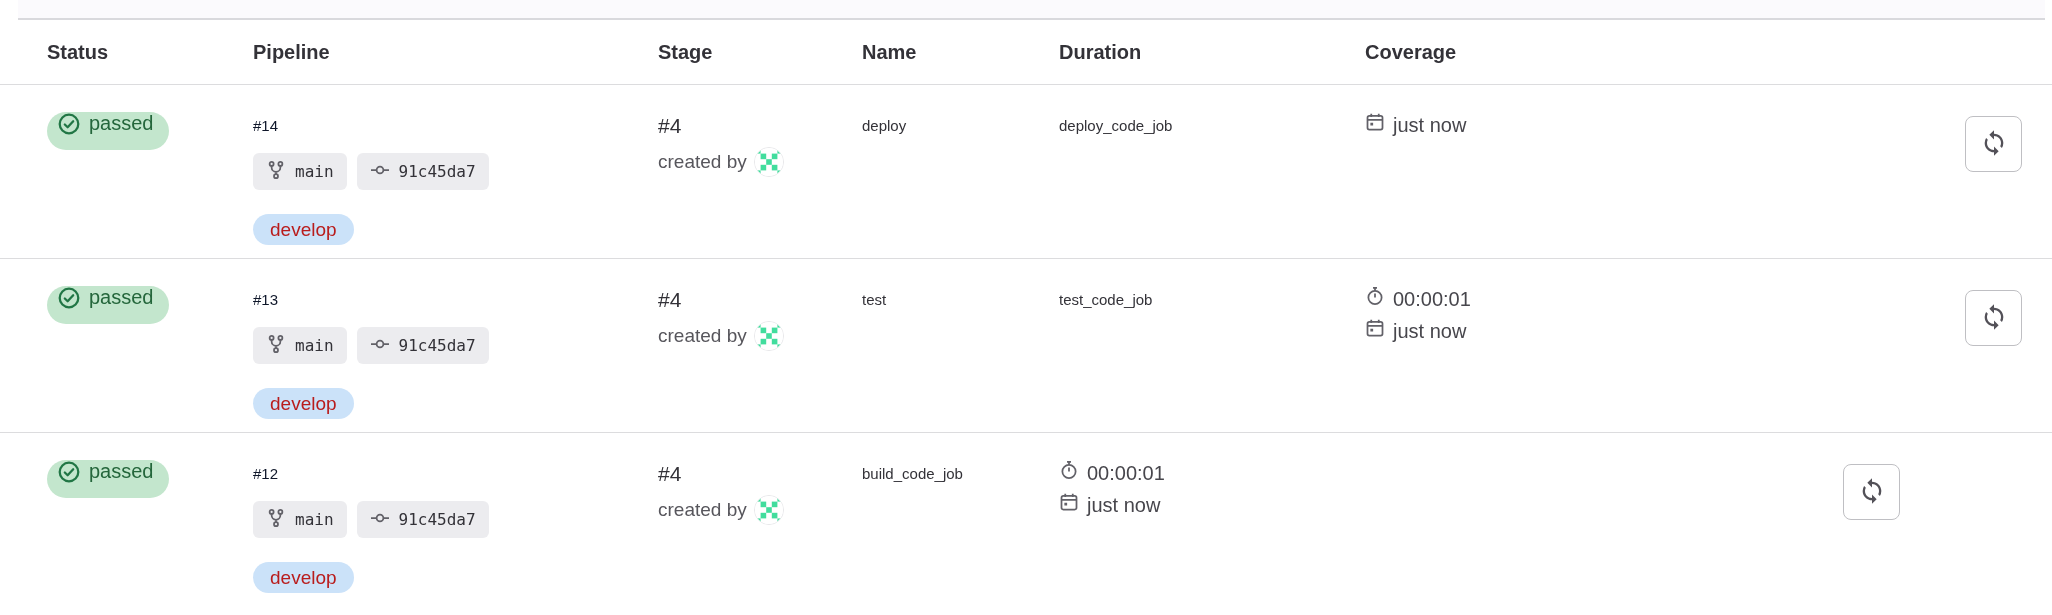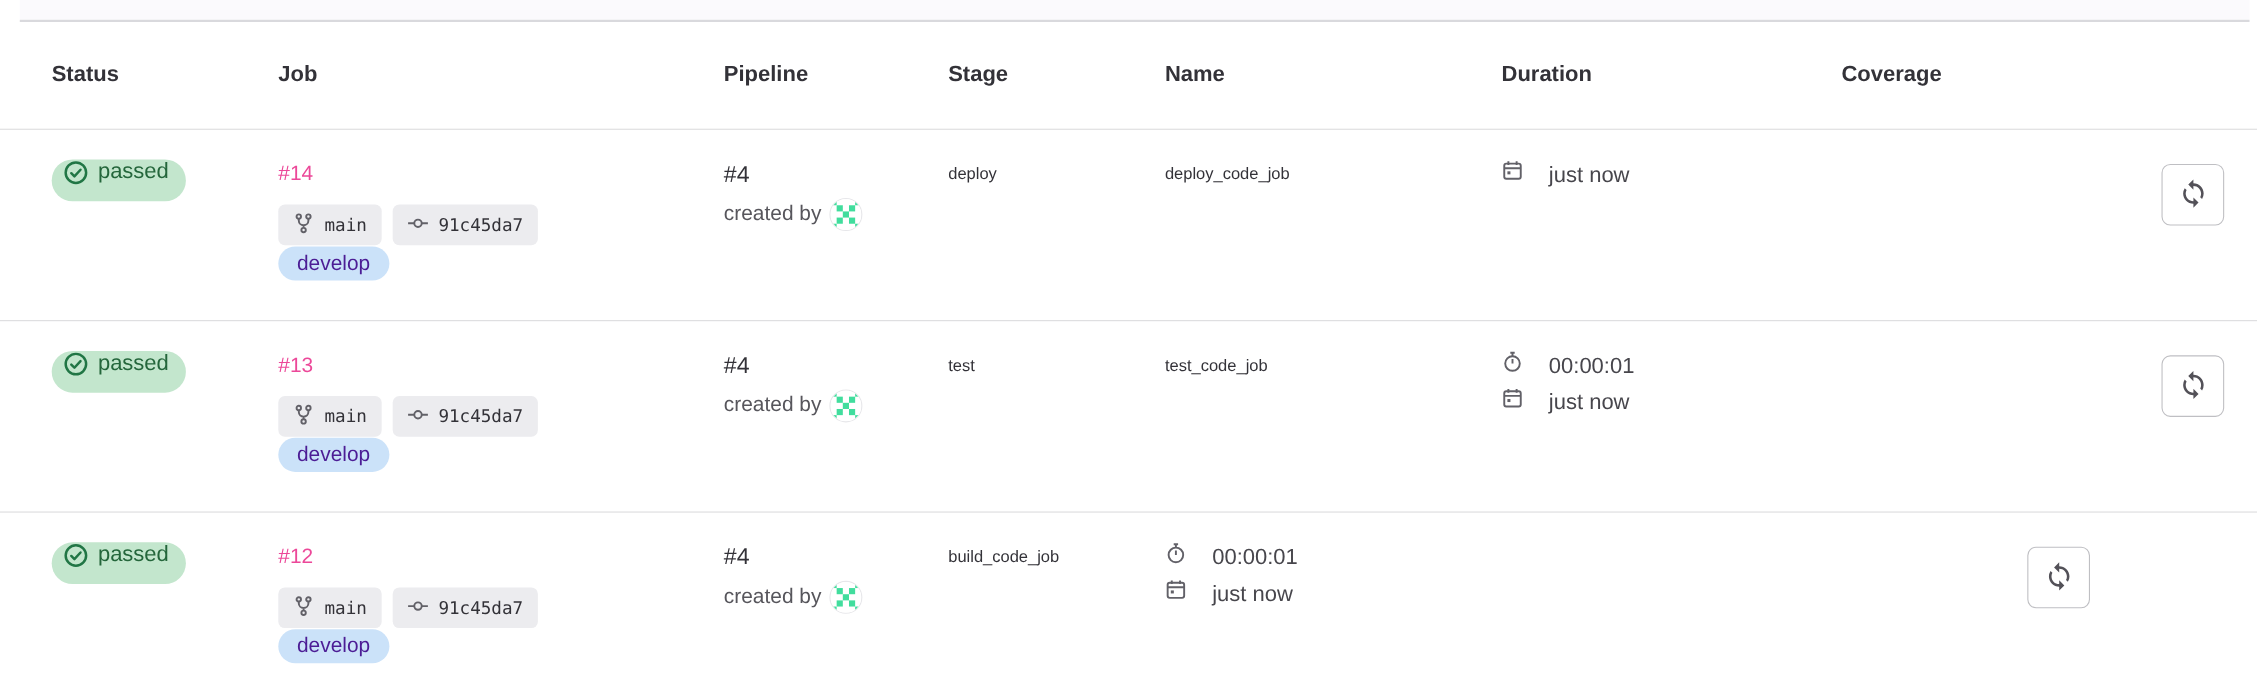"Status" .thead { height: 98px -> 65px }
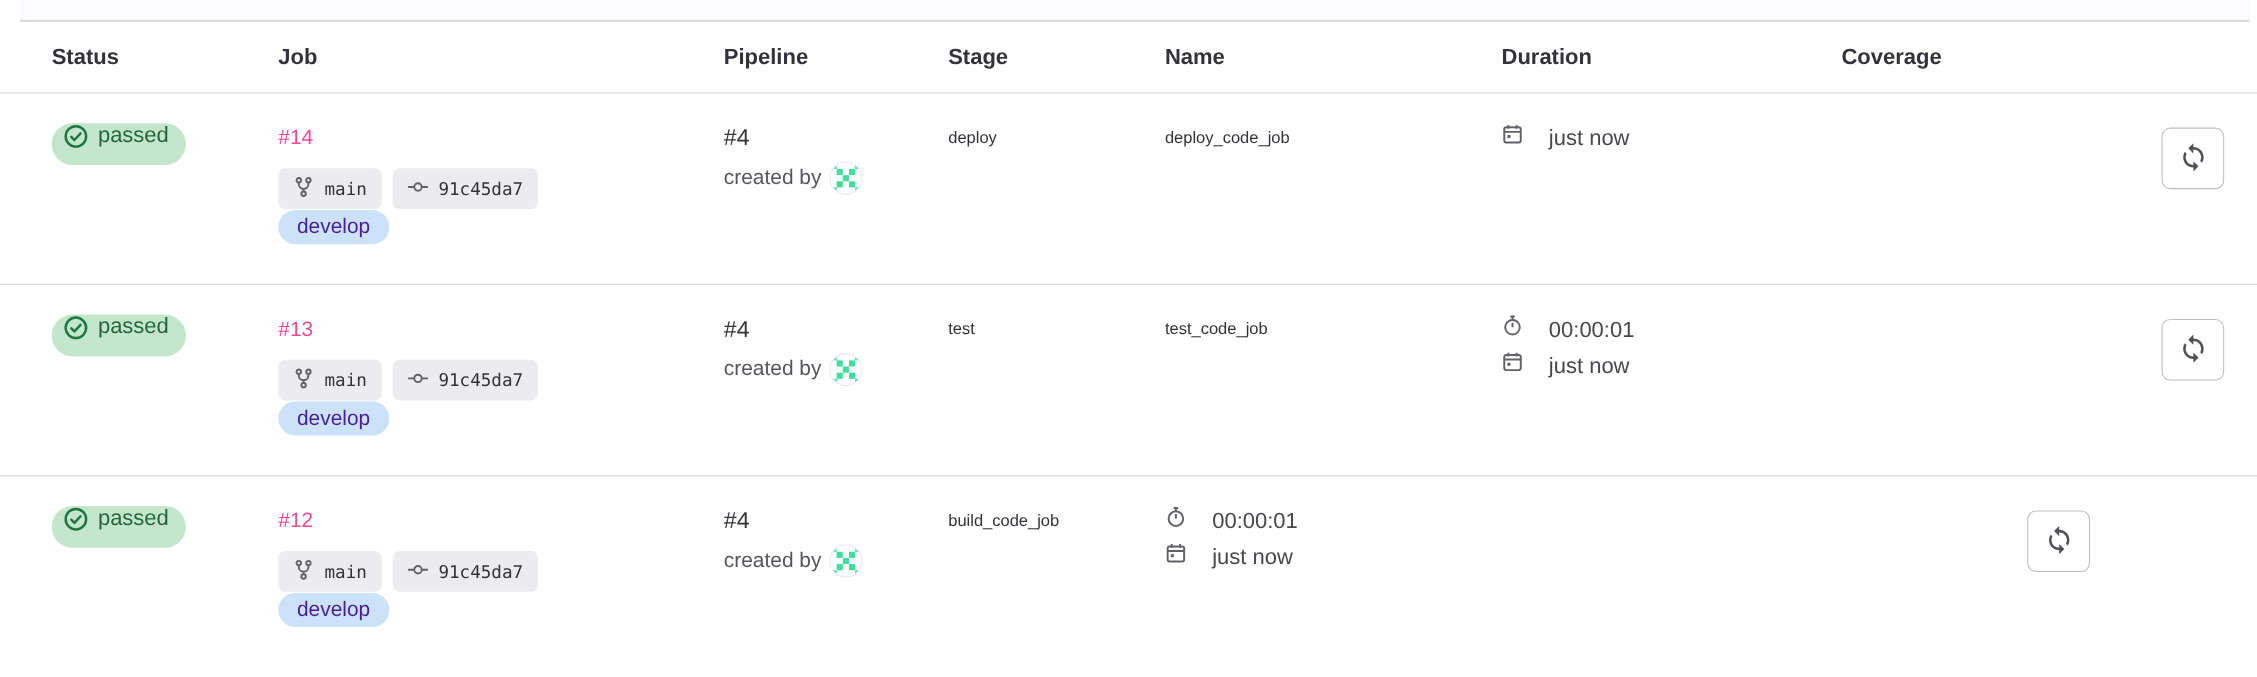"Job" div.th { html: <div>Job</div> -> none }
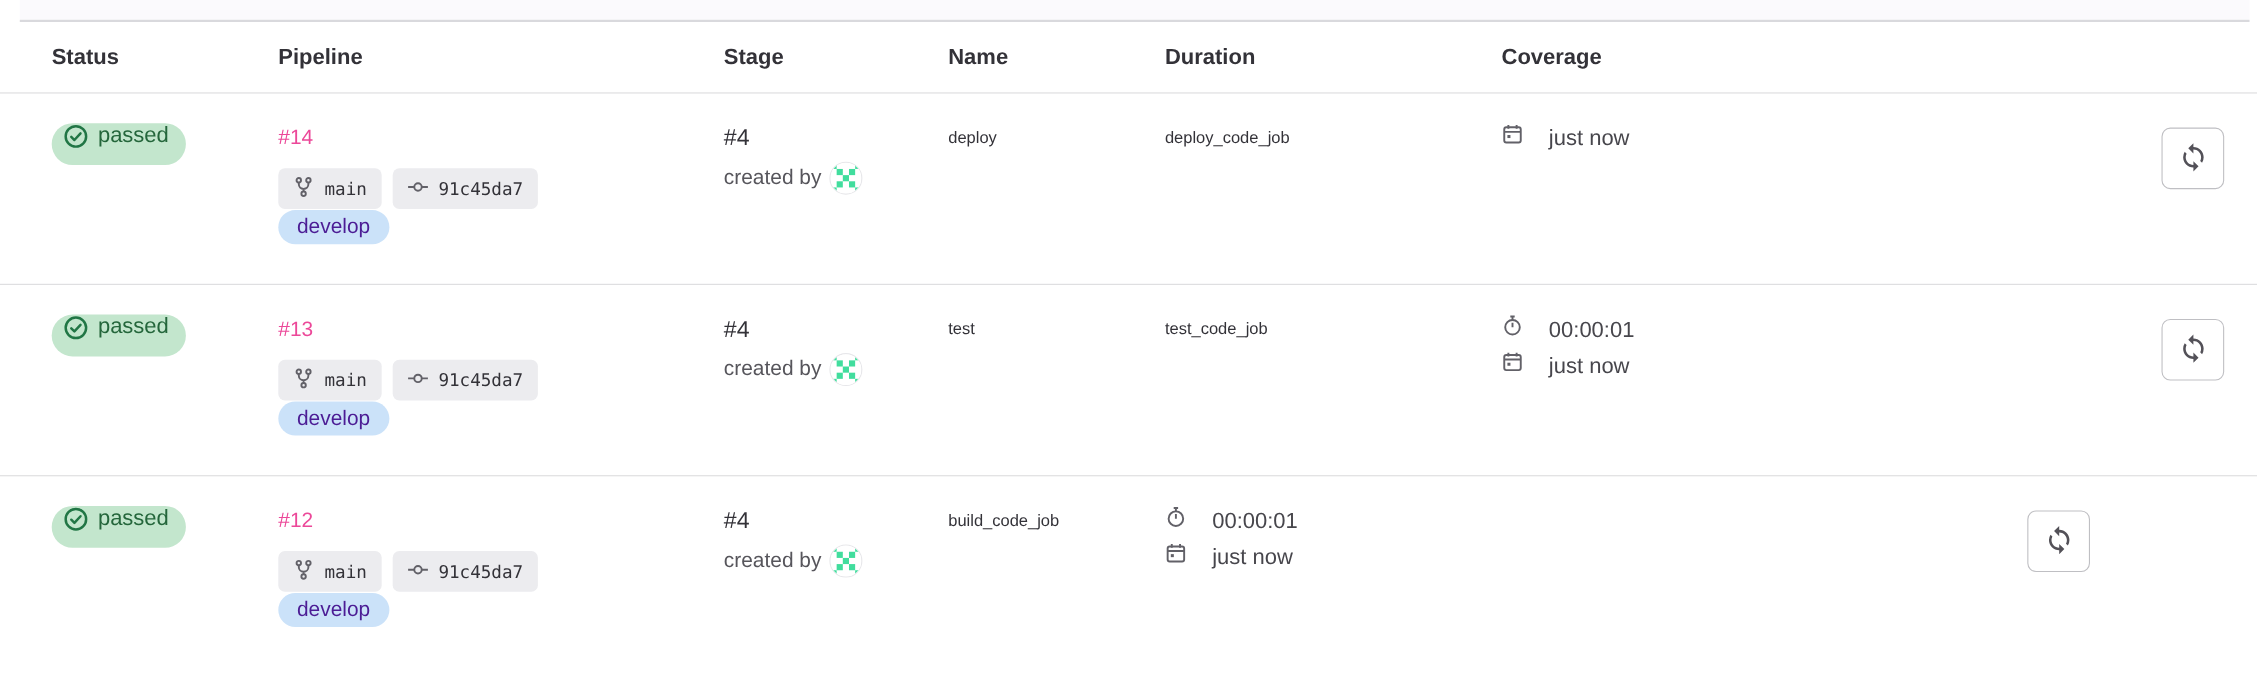"#14" .job-link { color: #ec4899 -> #0f172a; font-size: 19px -> 15px }
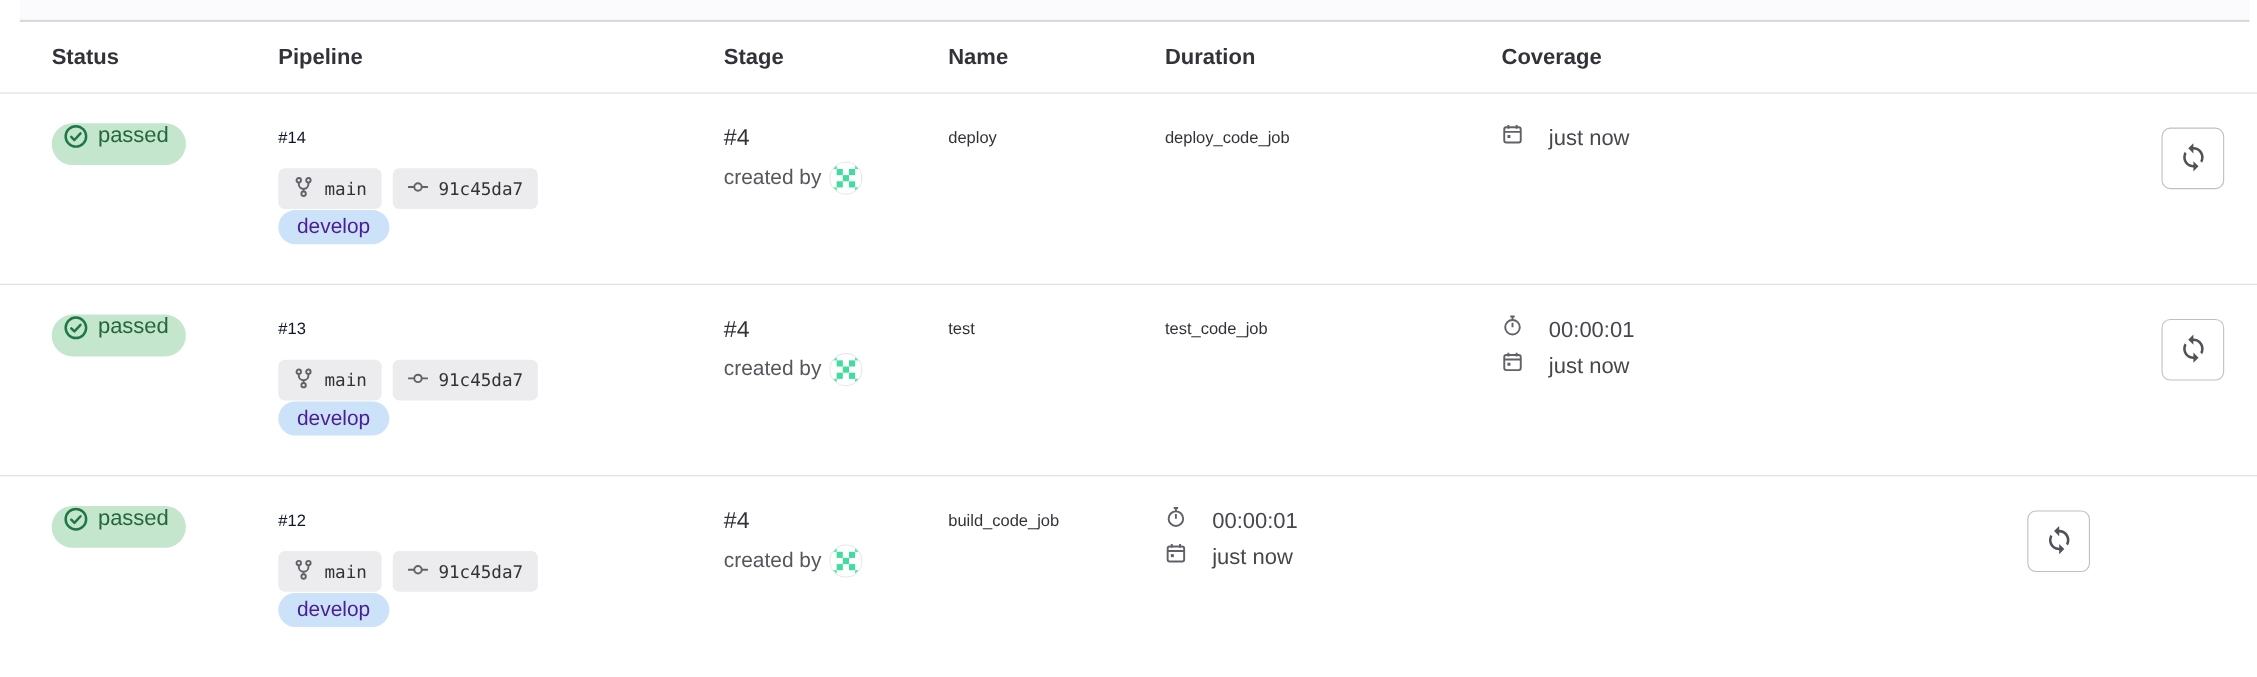"just now" .duration-line { gap: 23px -> 8px }
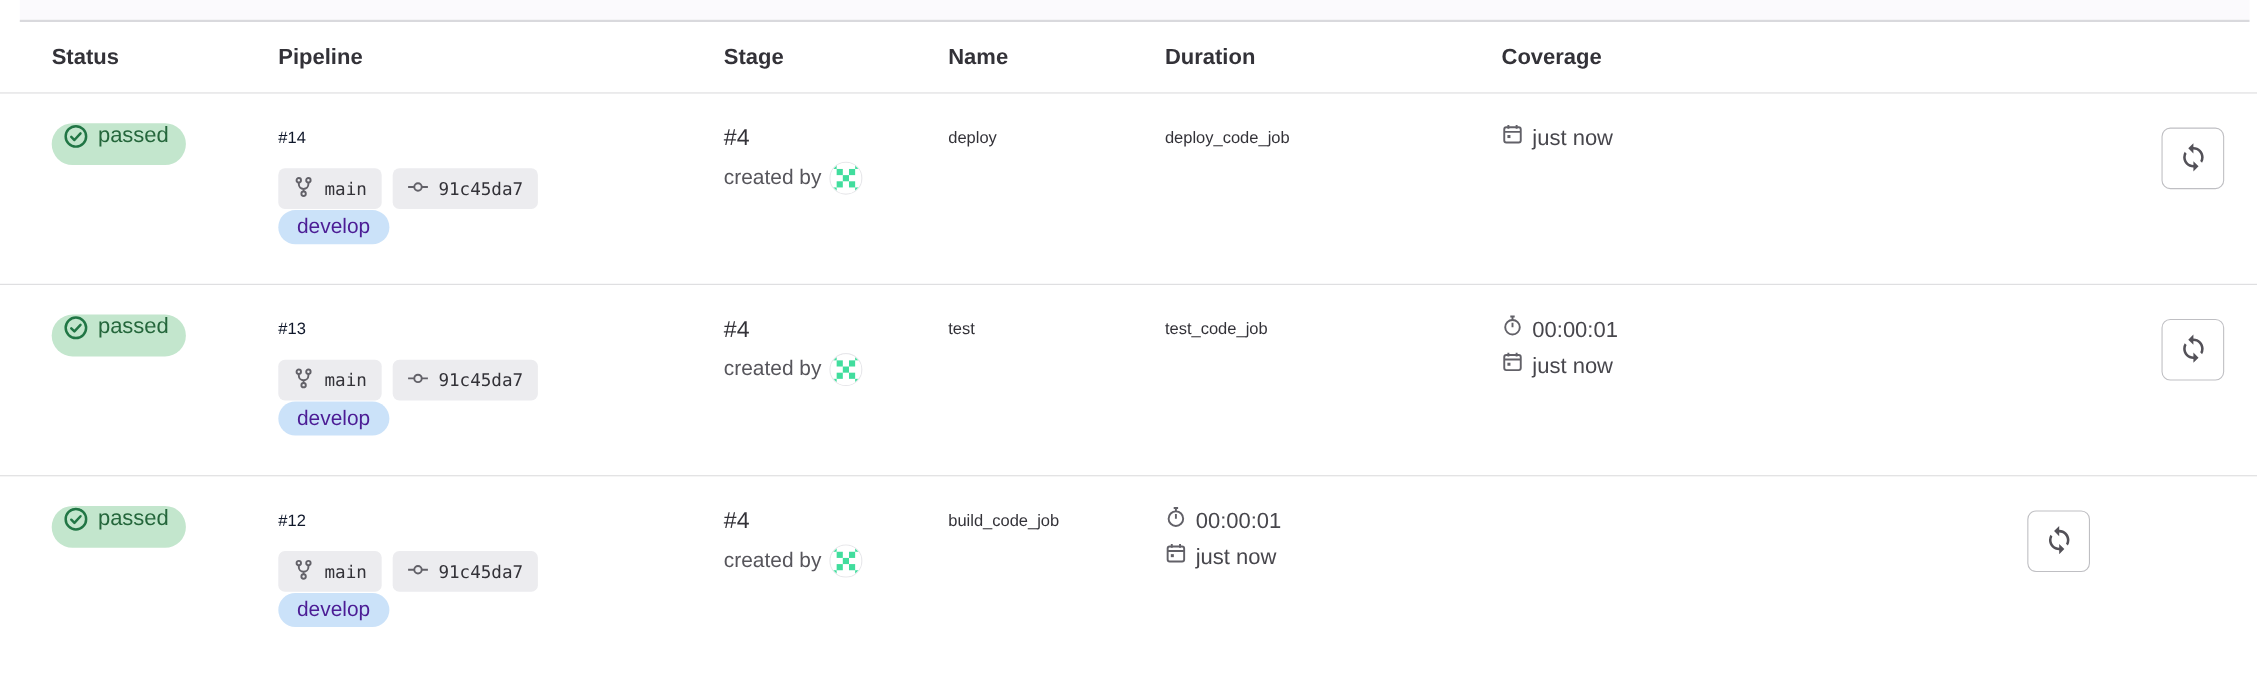"develop" .tag-badge { color: #4c1d95 -> #b91c1c; margin-top: 1px -> 24px }
